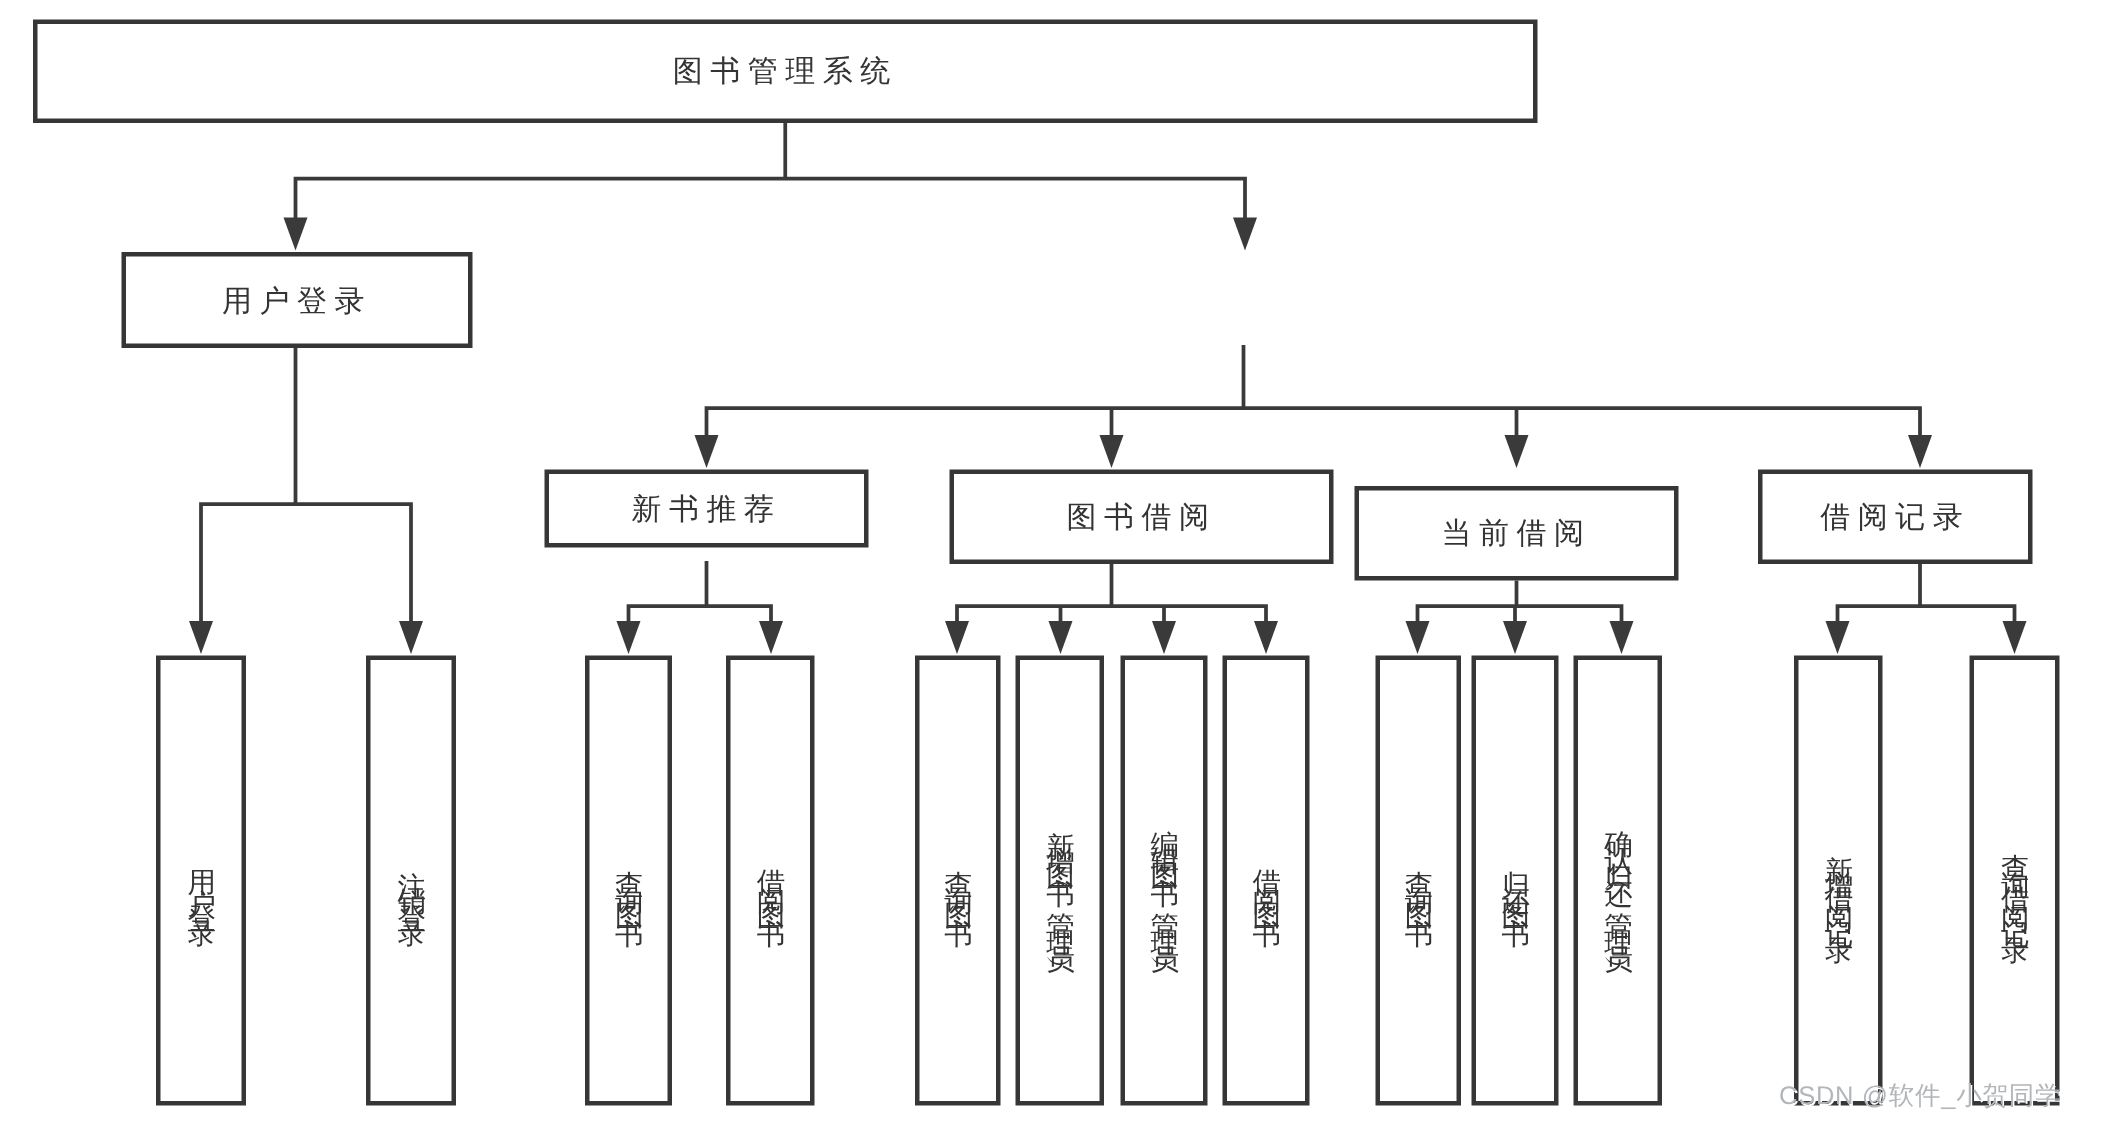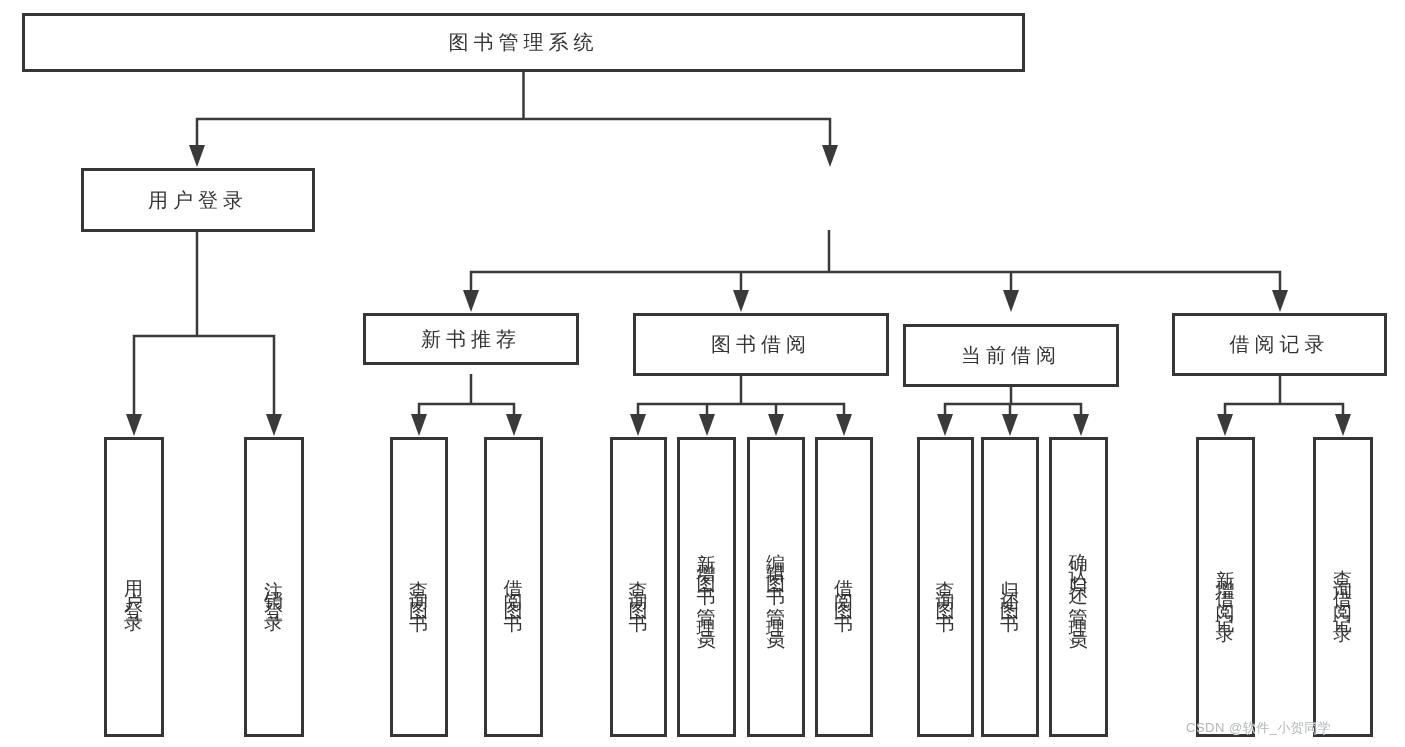"图书管理系统" div.box { height: 59px -> 69px }
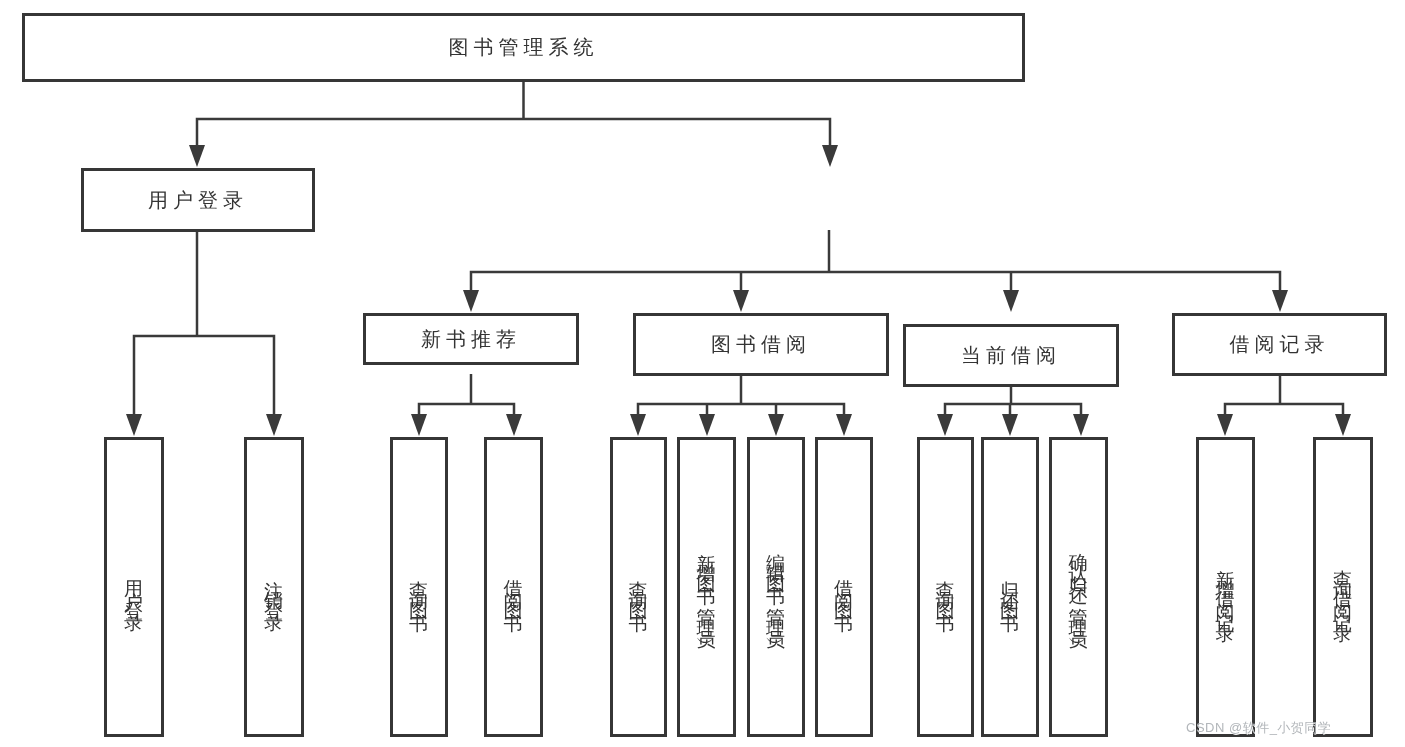"借阅记录" div.box { width: 215px -> 183px }
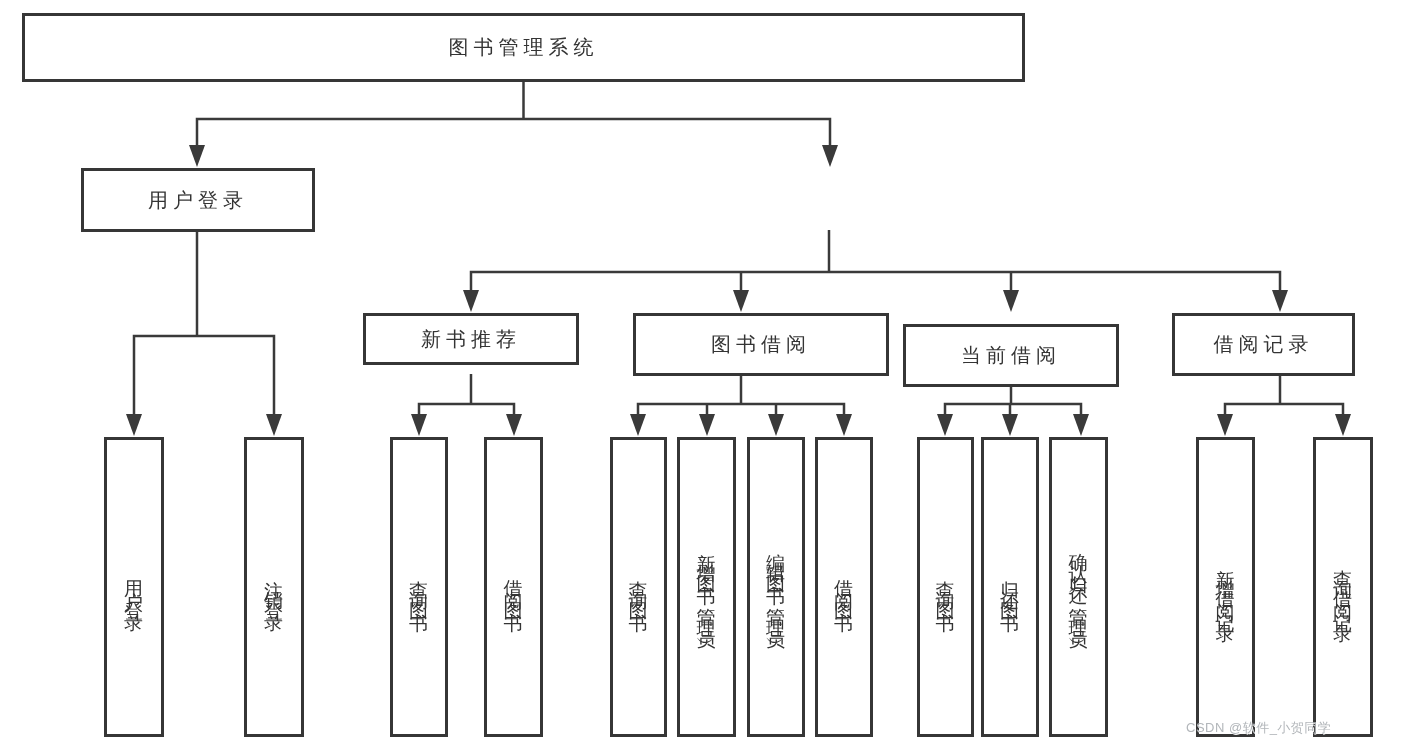"CSDN @软件_小贺同学" .watermark { font-size: 13px -> 17px }
